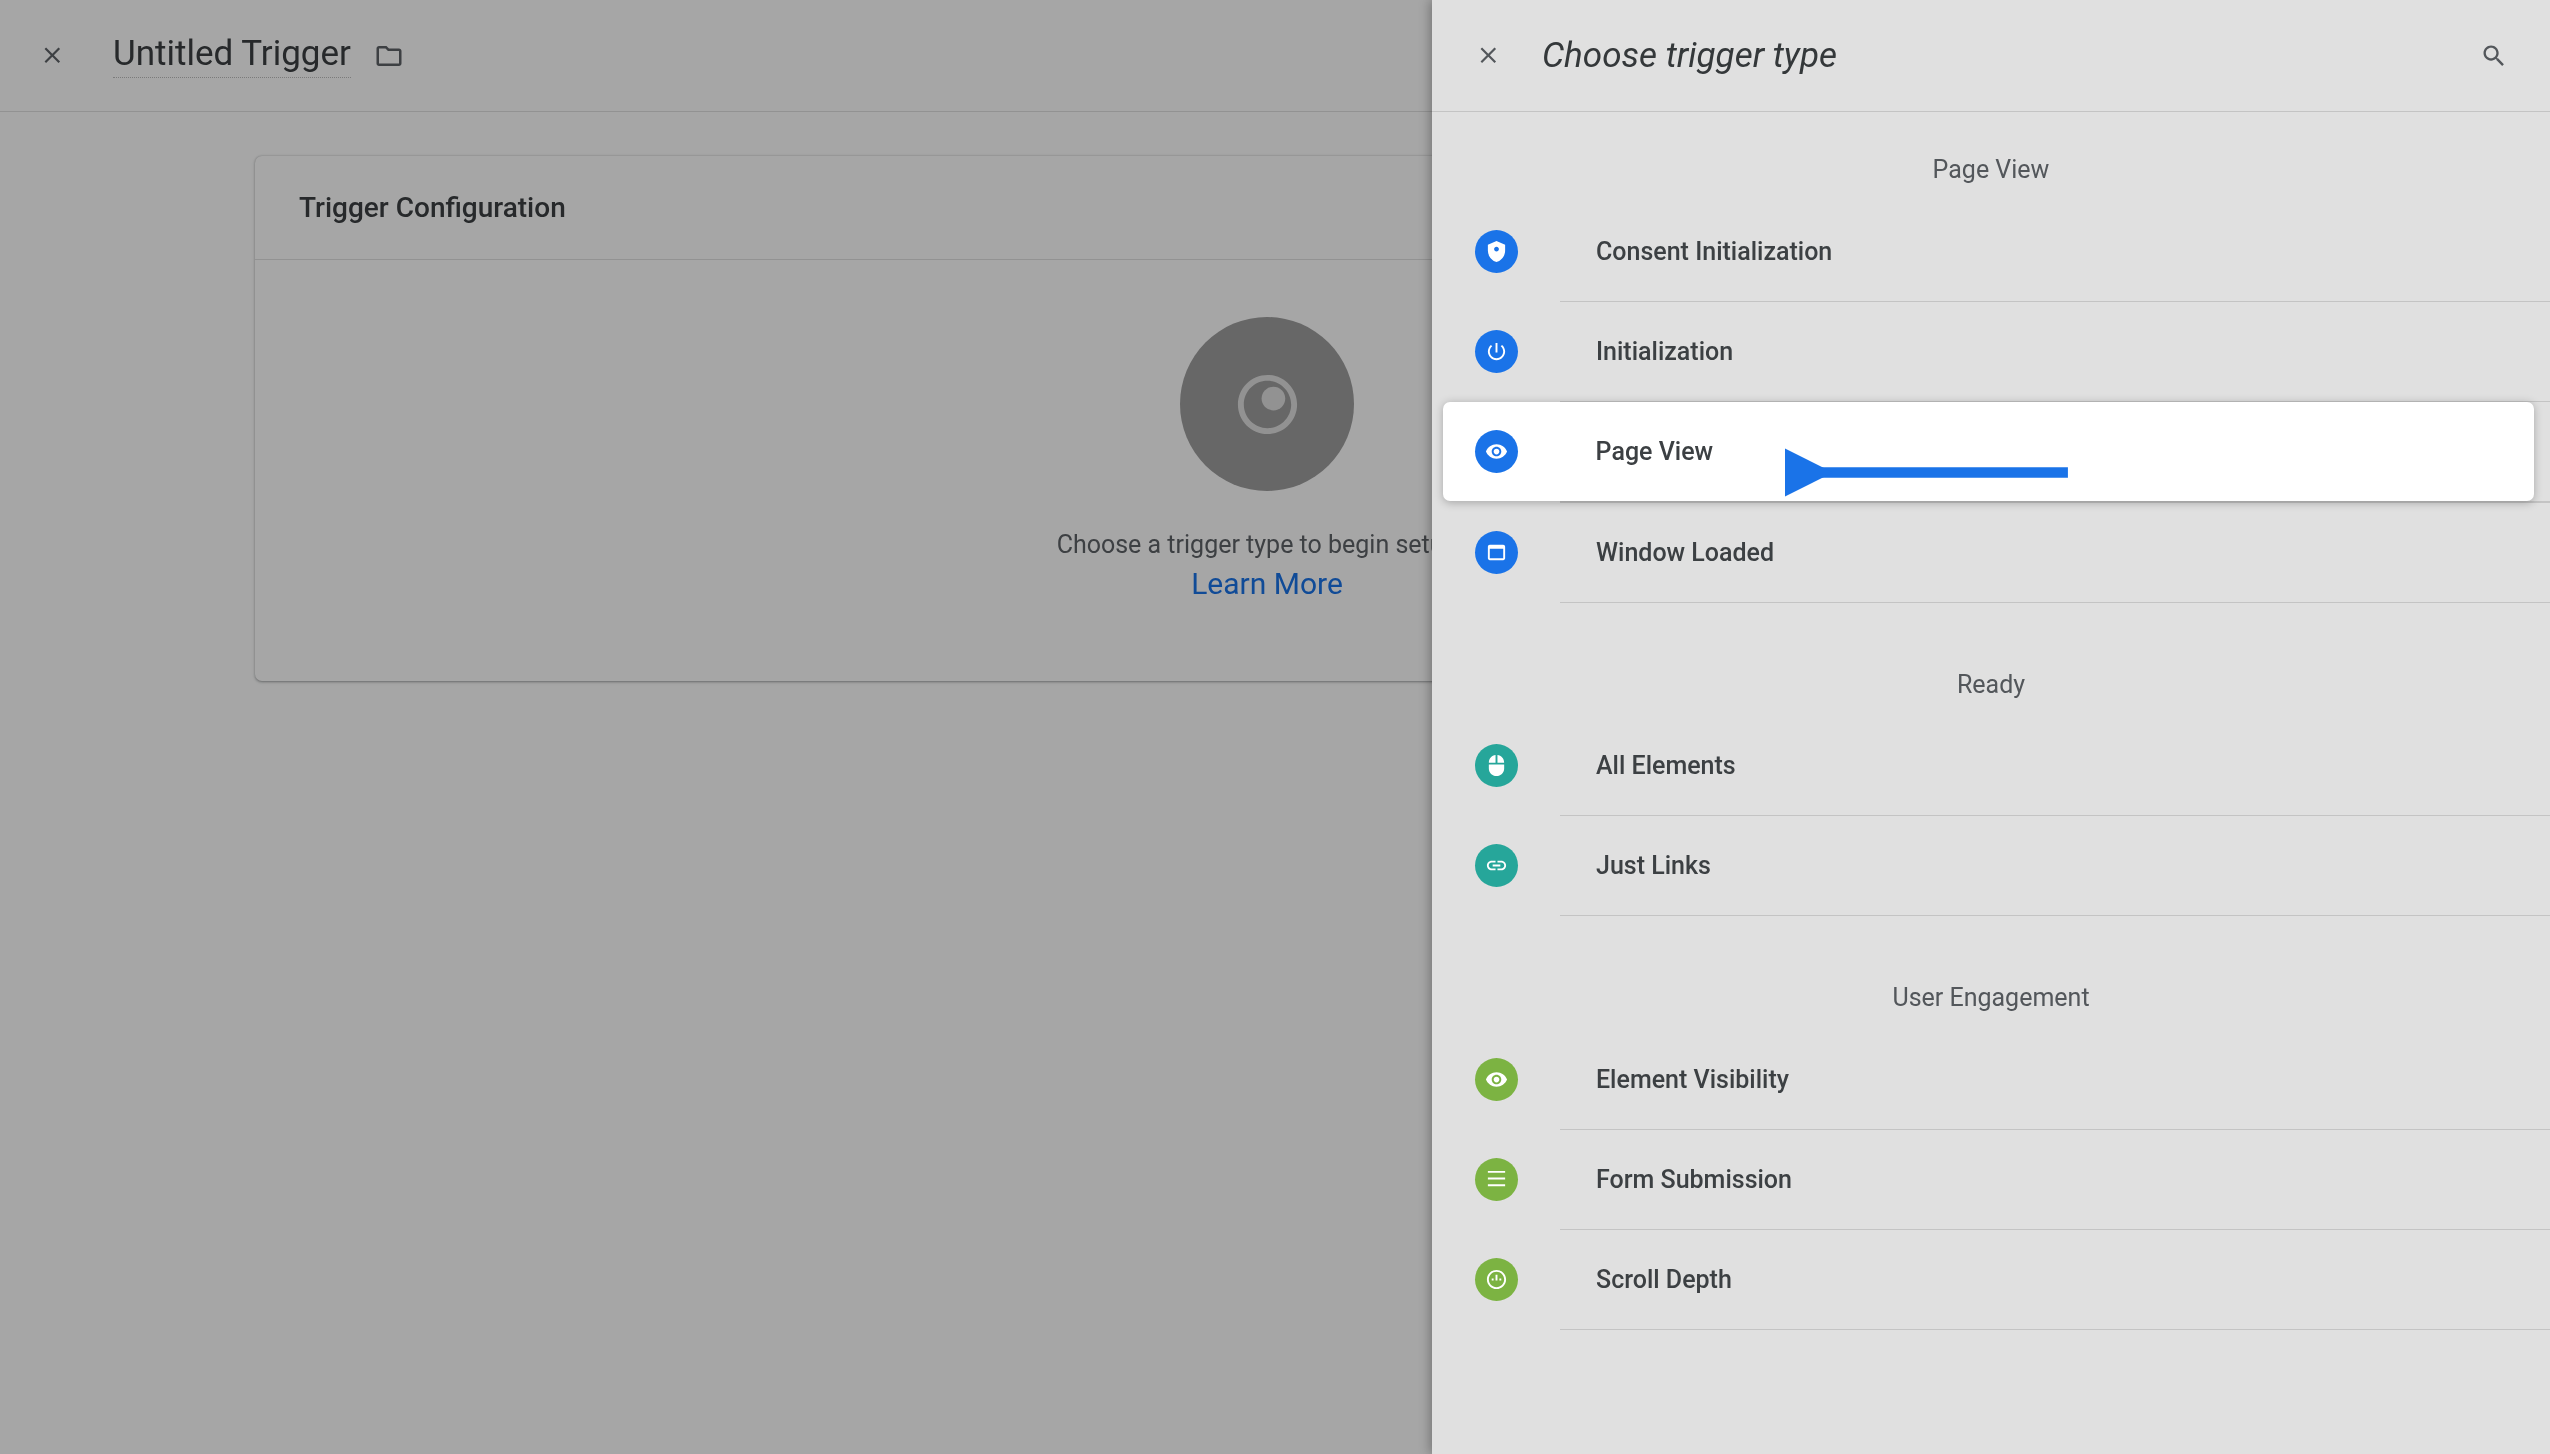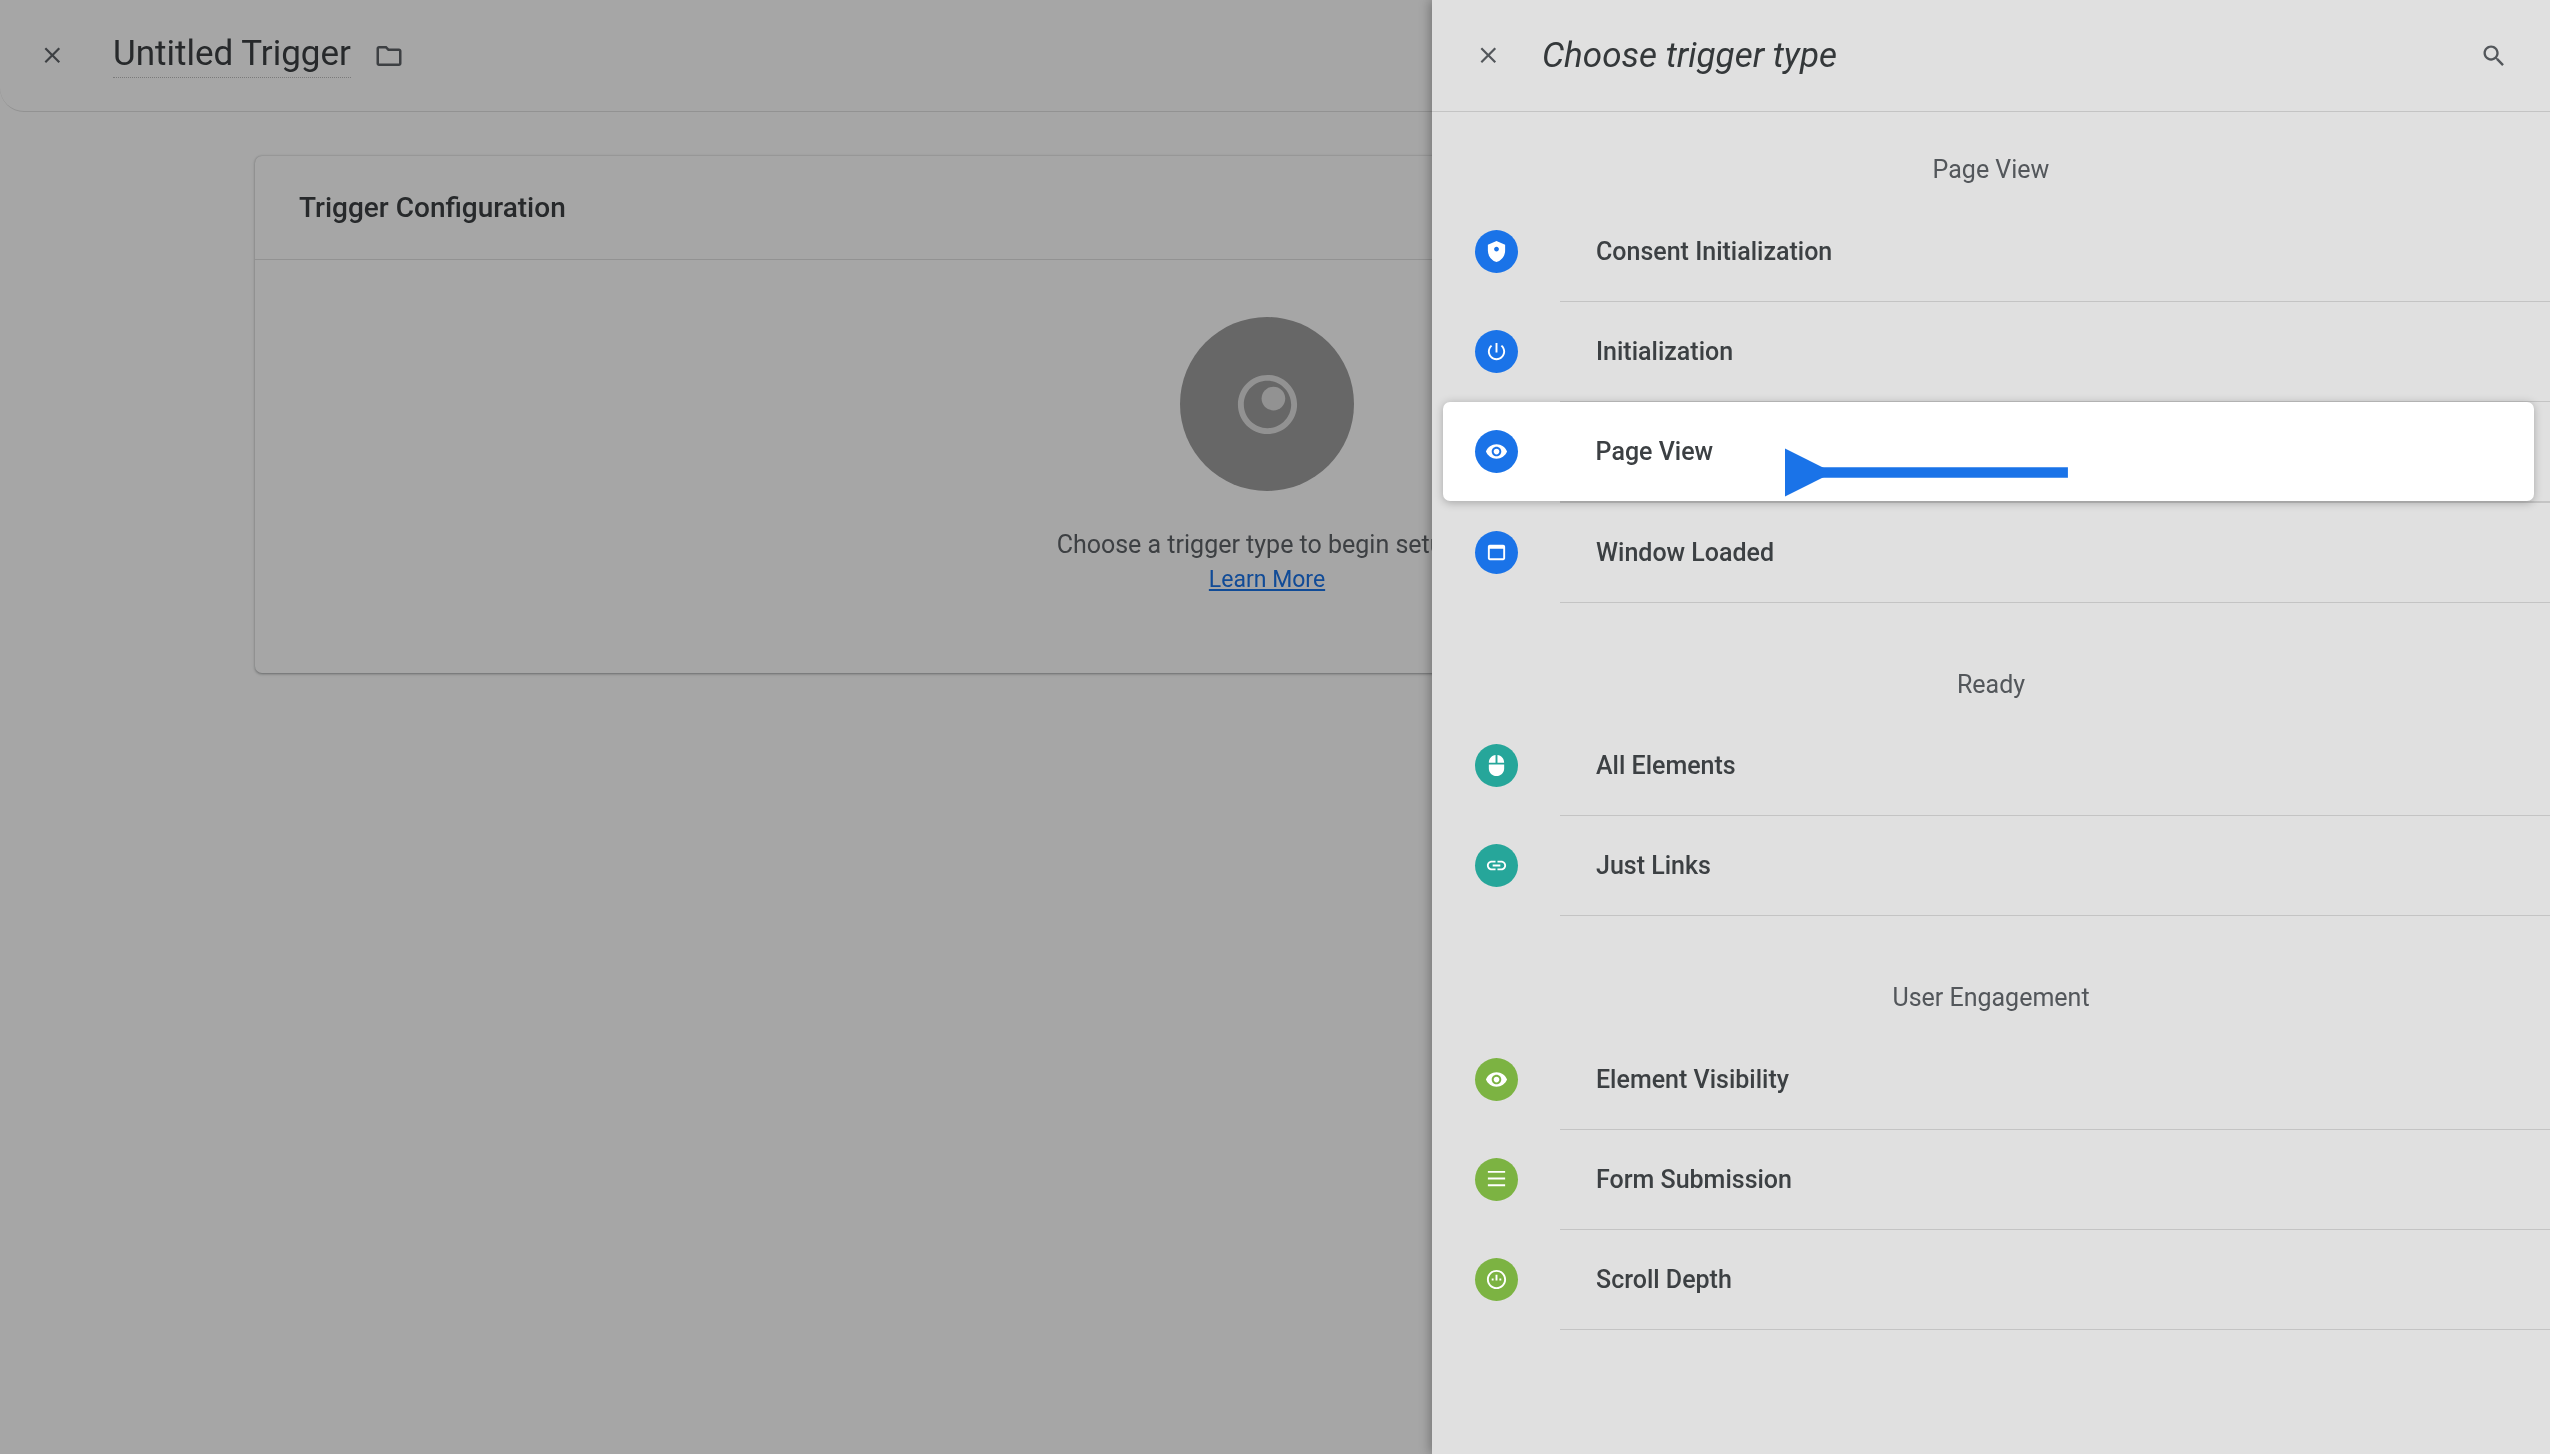"Untitled Trigger" .bg-header { border-radius: 24px -> none }
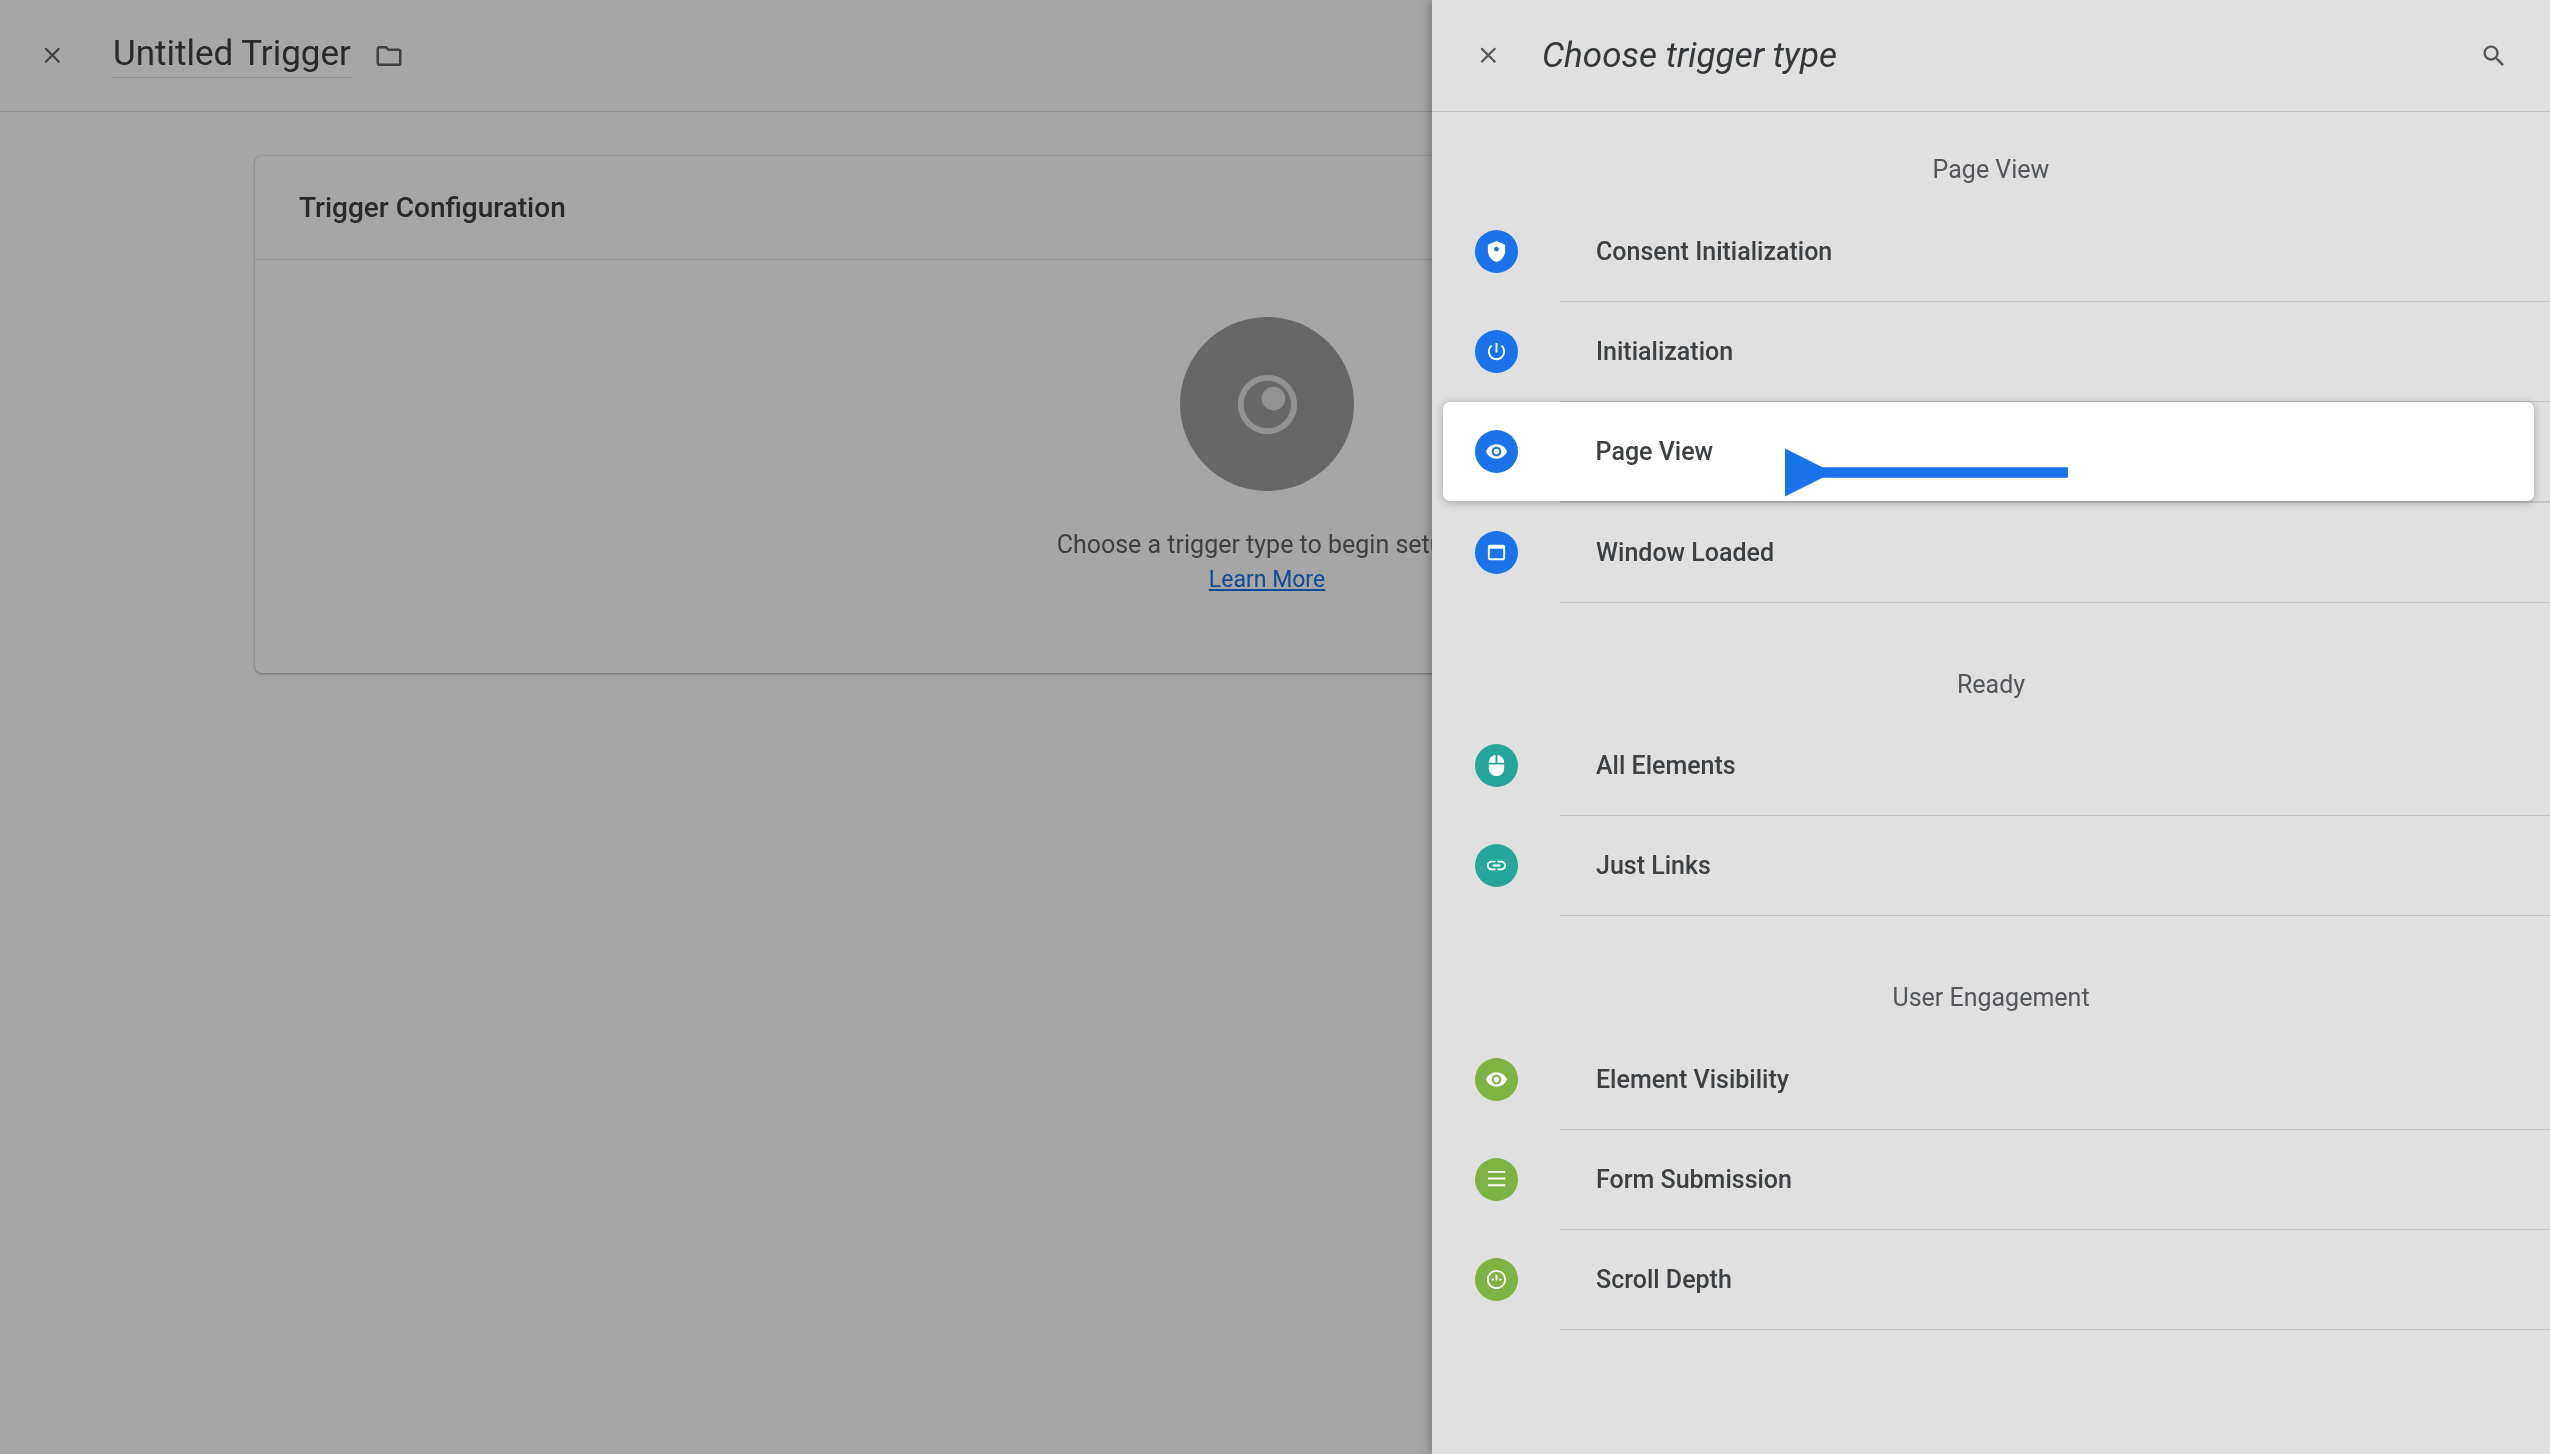"Learn More" .bg-card-link { font-size: 23px -> 30px; text-decoration: underline -> none }
